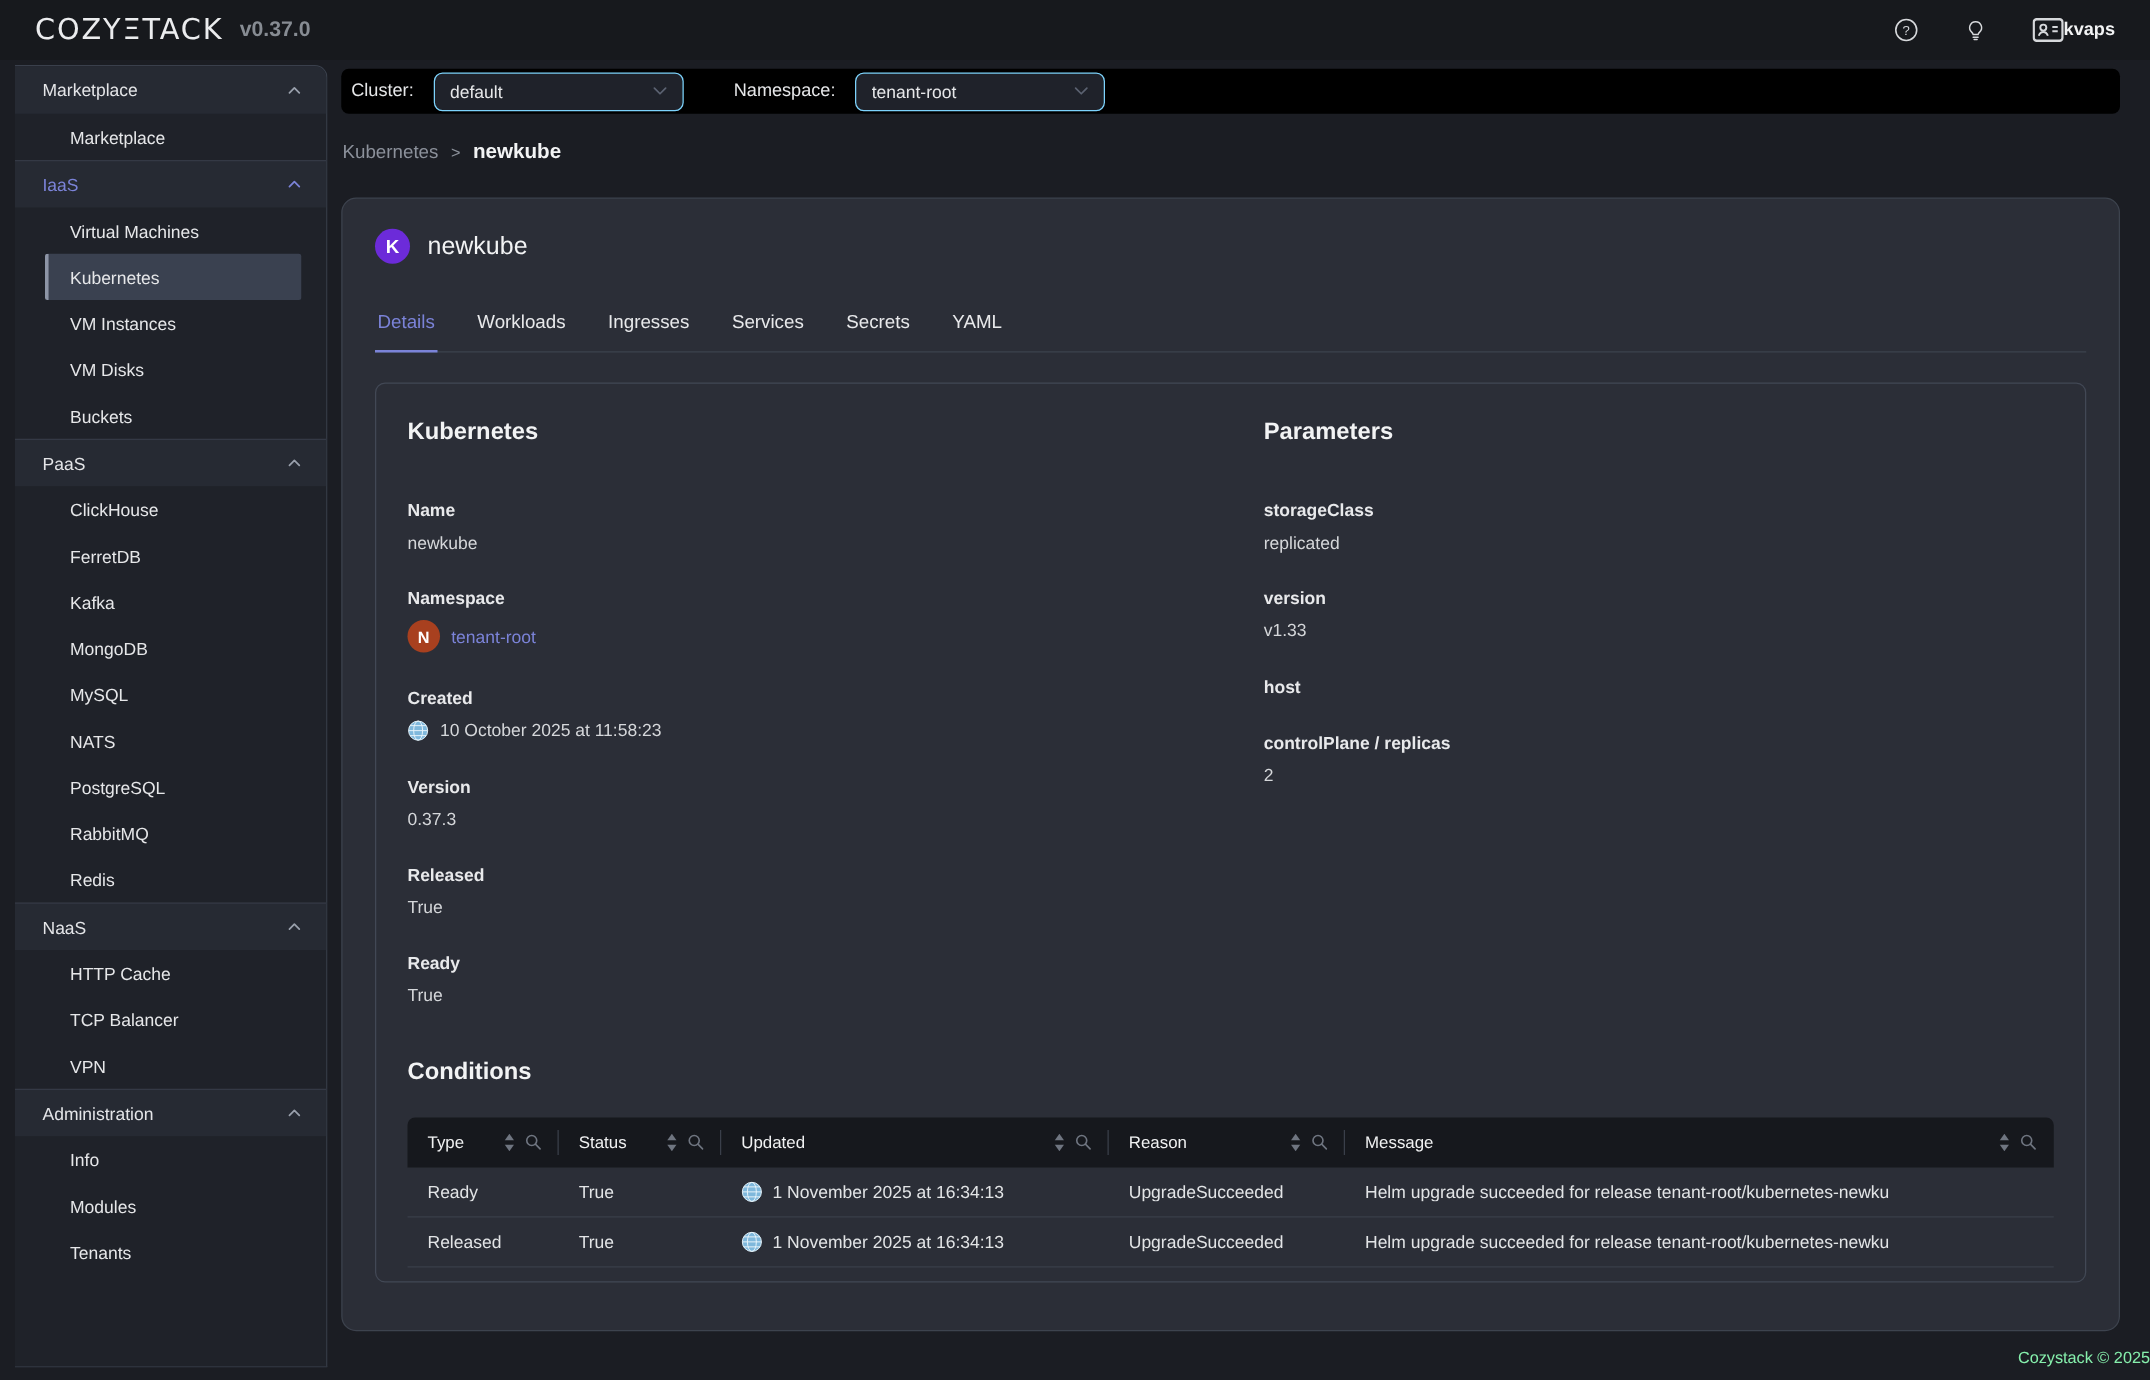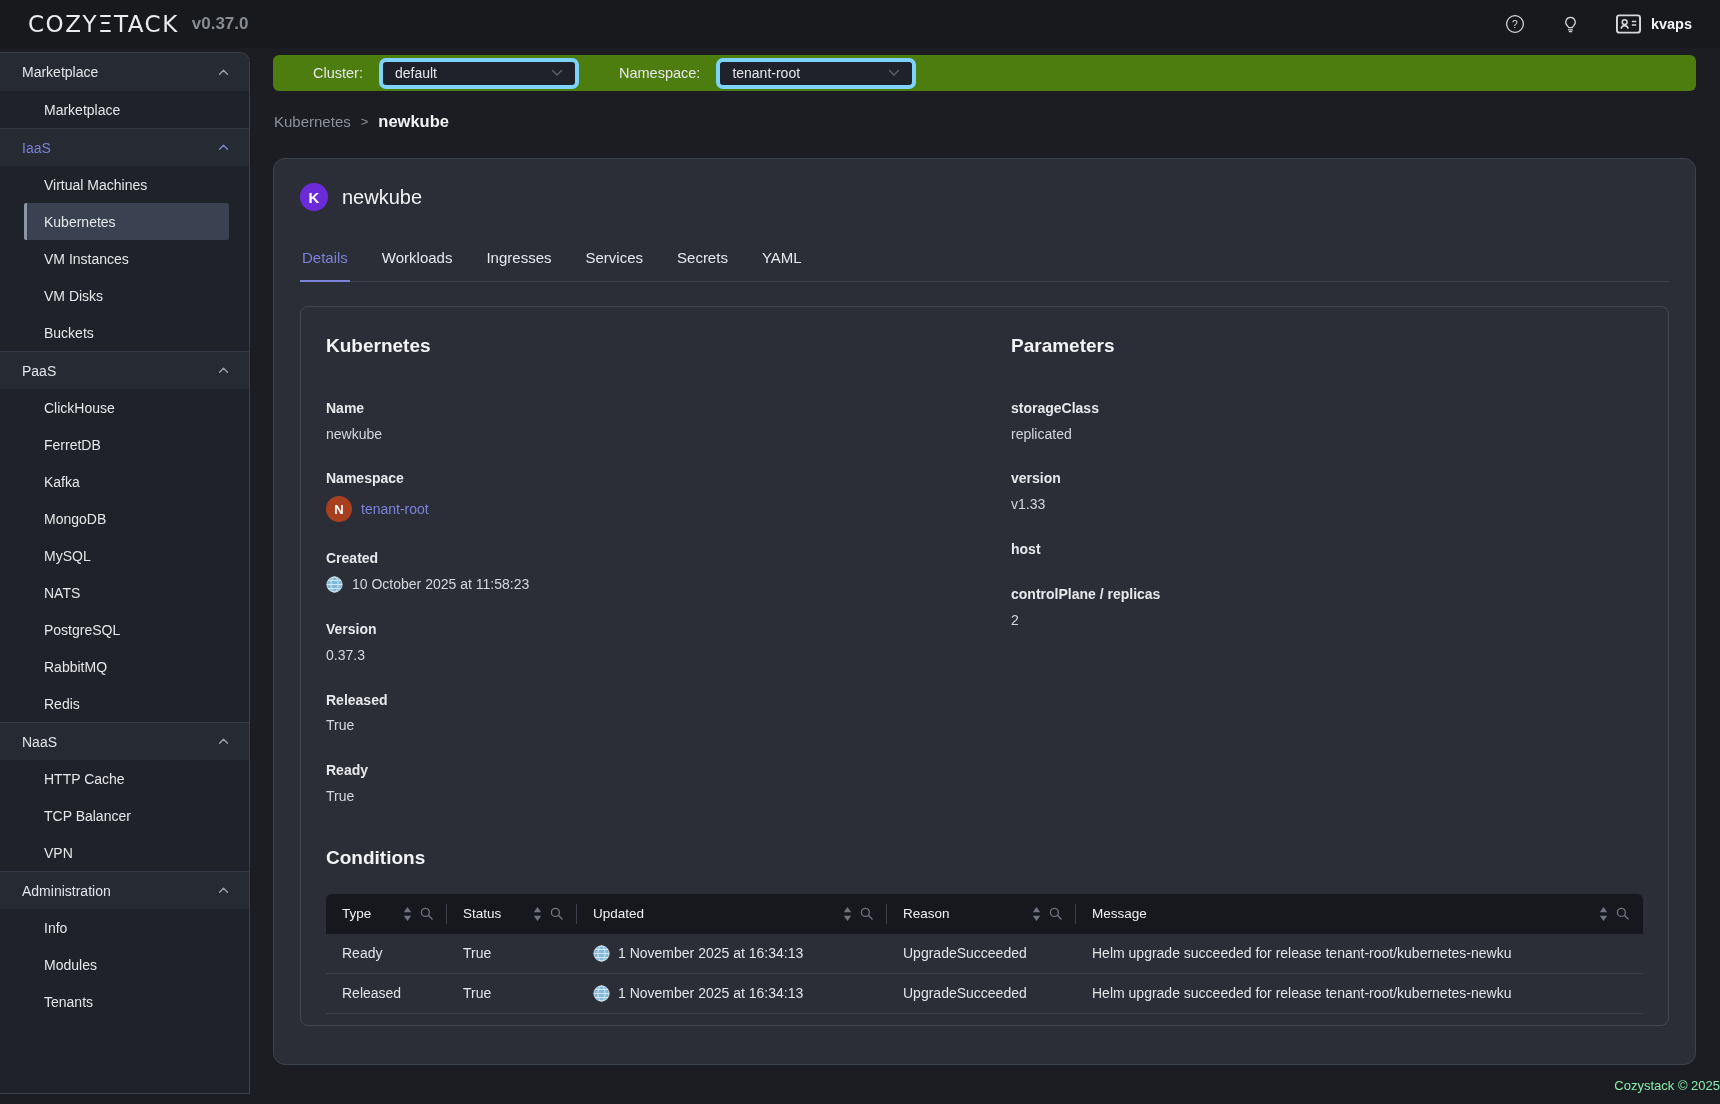"kvaps" .user-btn { gap: 10px -> none }
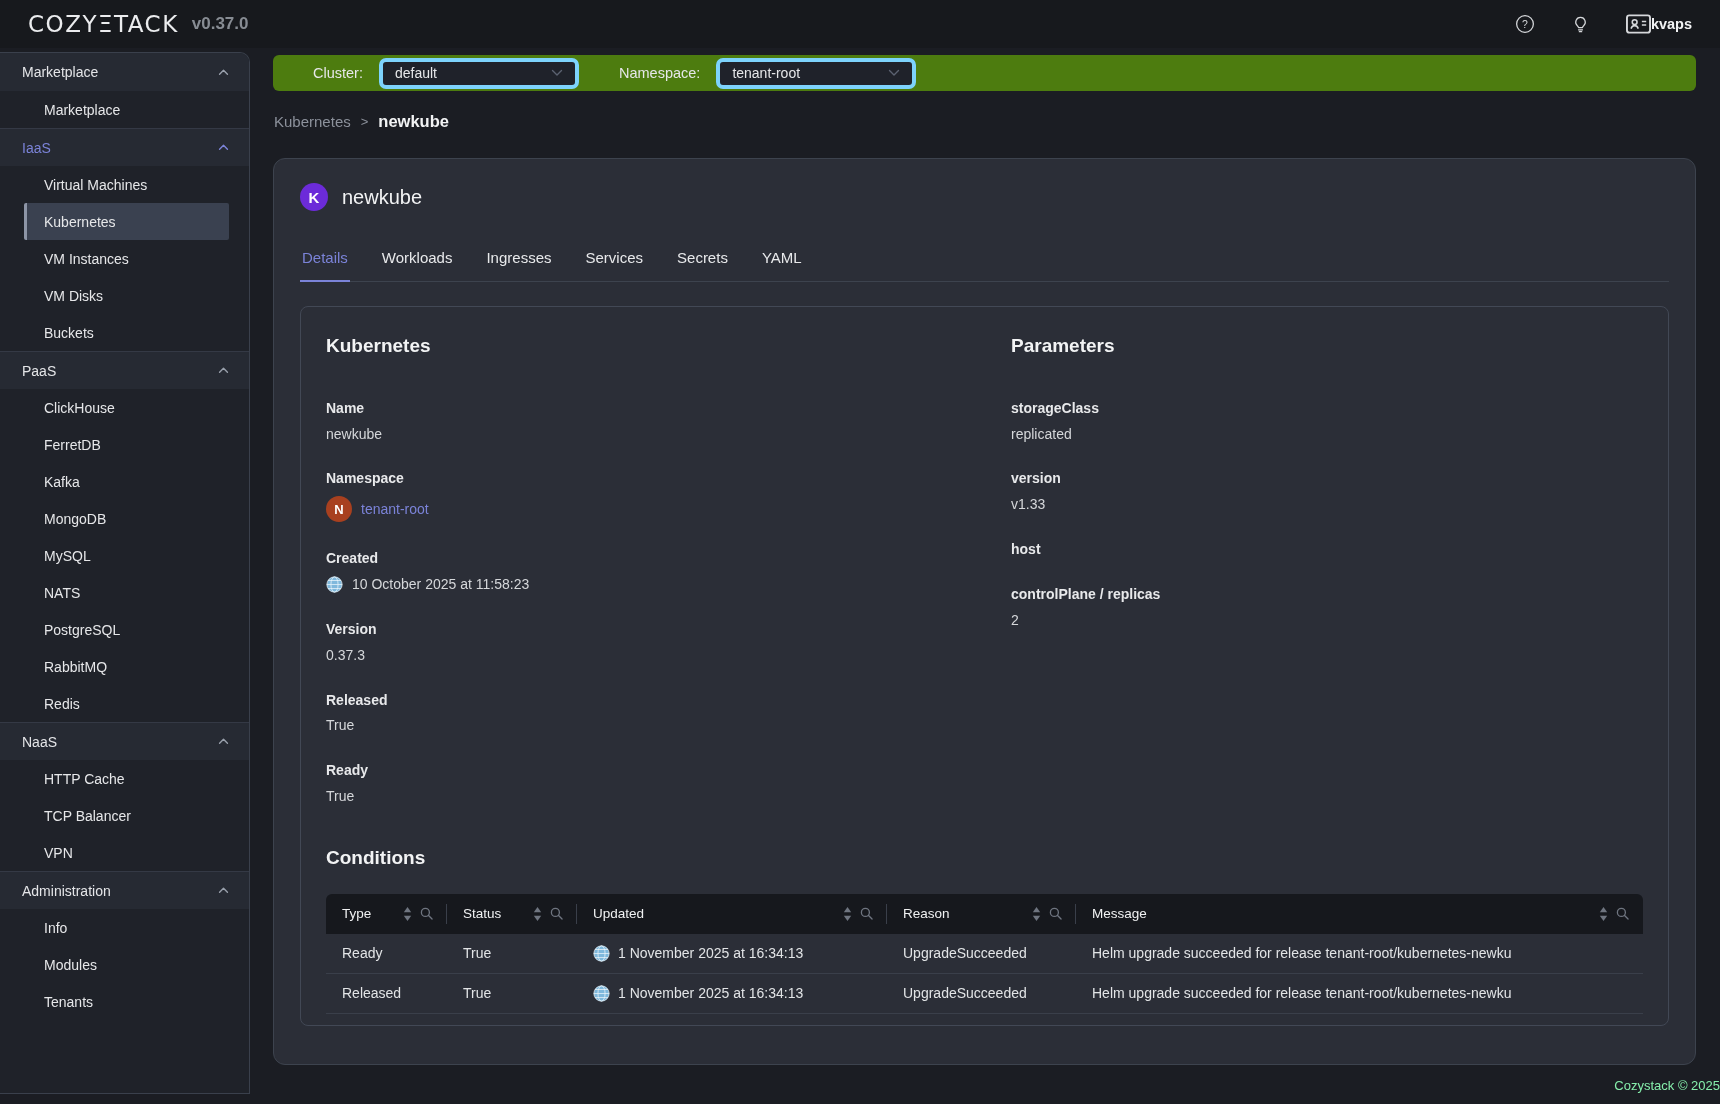"Marketplace" .sidebar { left: 0 -> 12px }
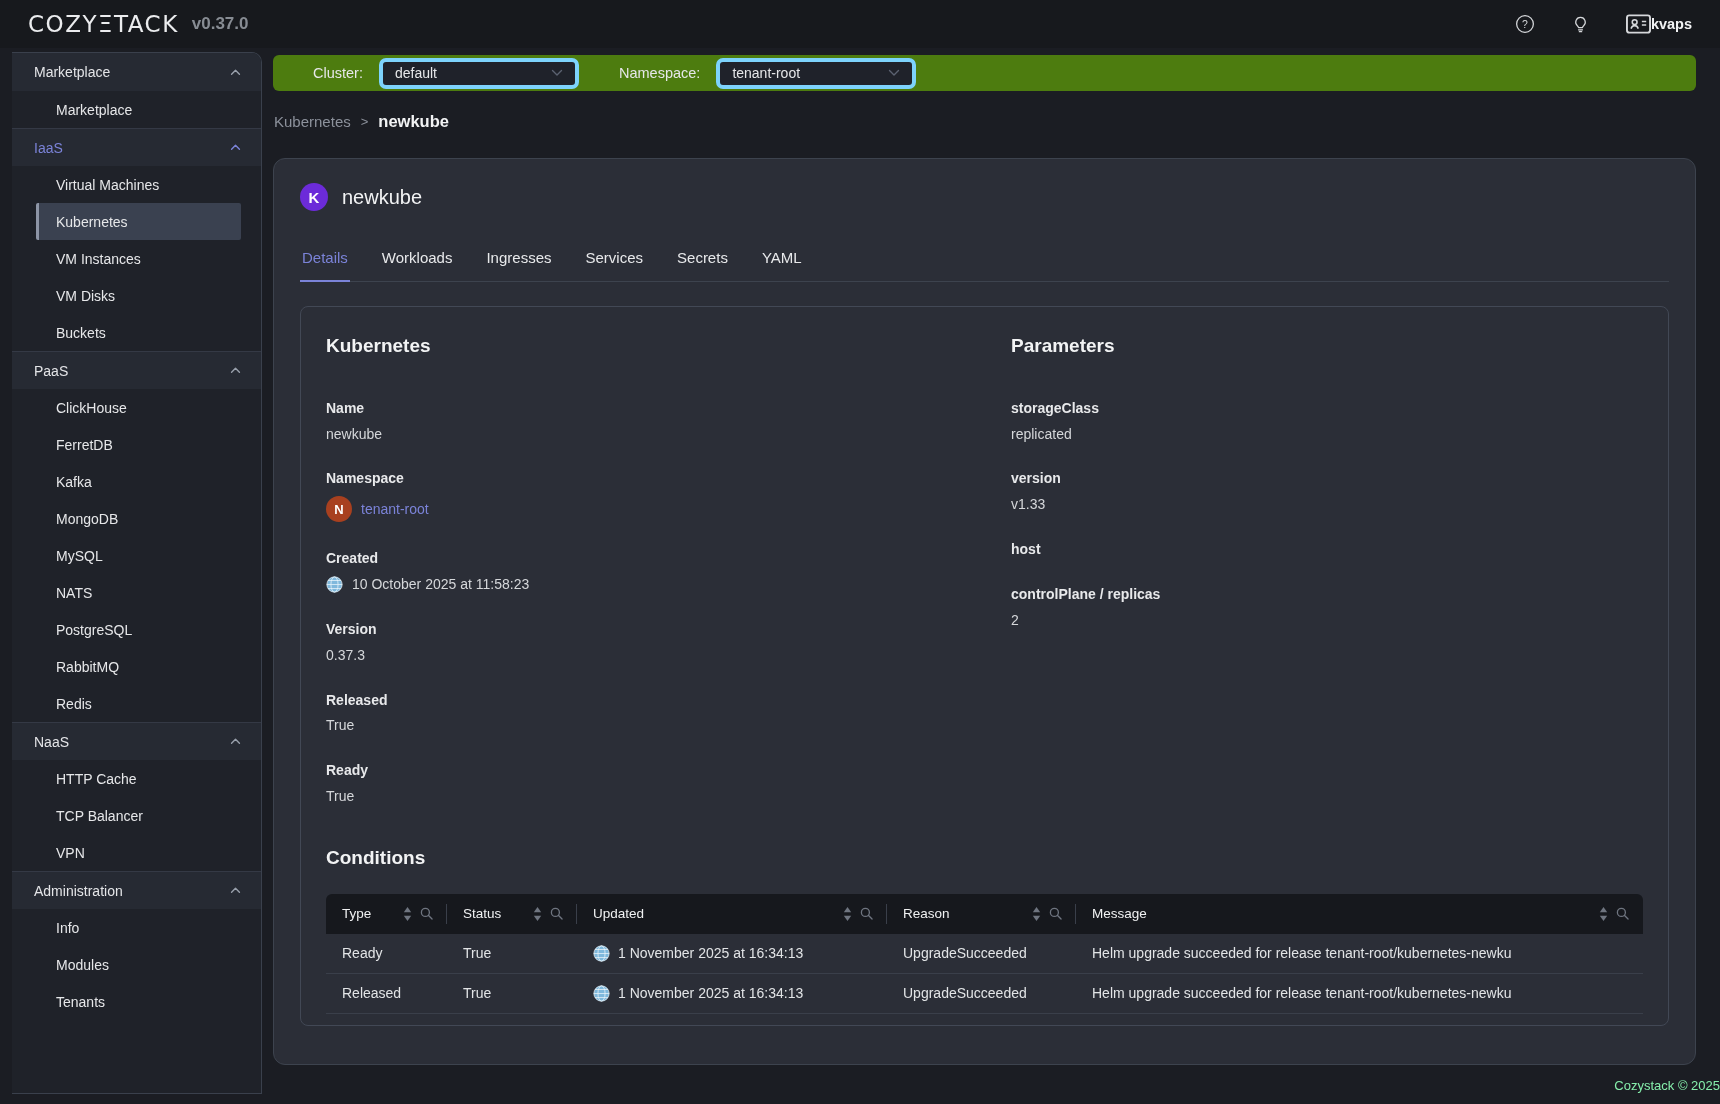"Cluster:" .context-bar { background: #4d7c0f -> #000000; padding: 0 40px -> 0 8px }
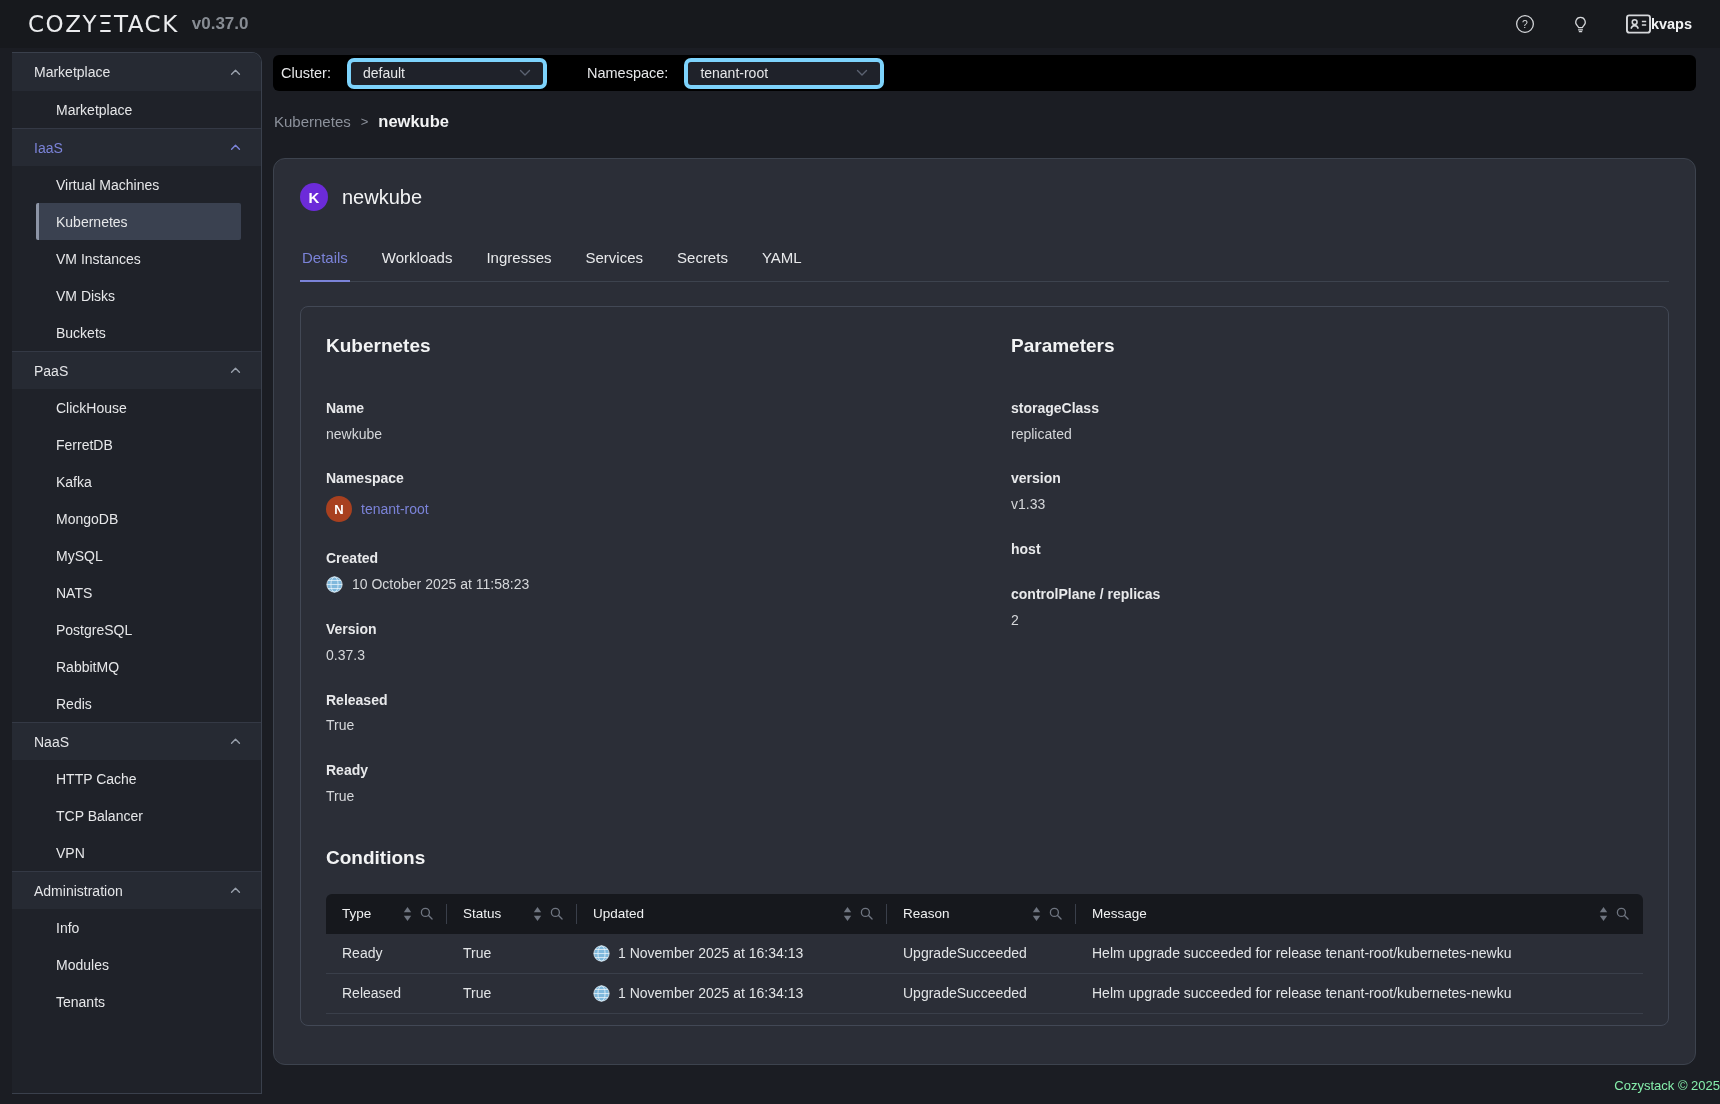"default" .select { border: 4px solid #7dd3fc -> 1px solid #7dd3fc }
